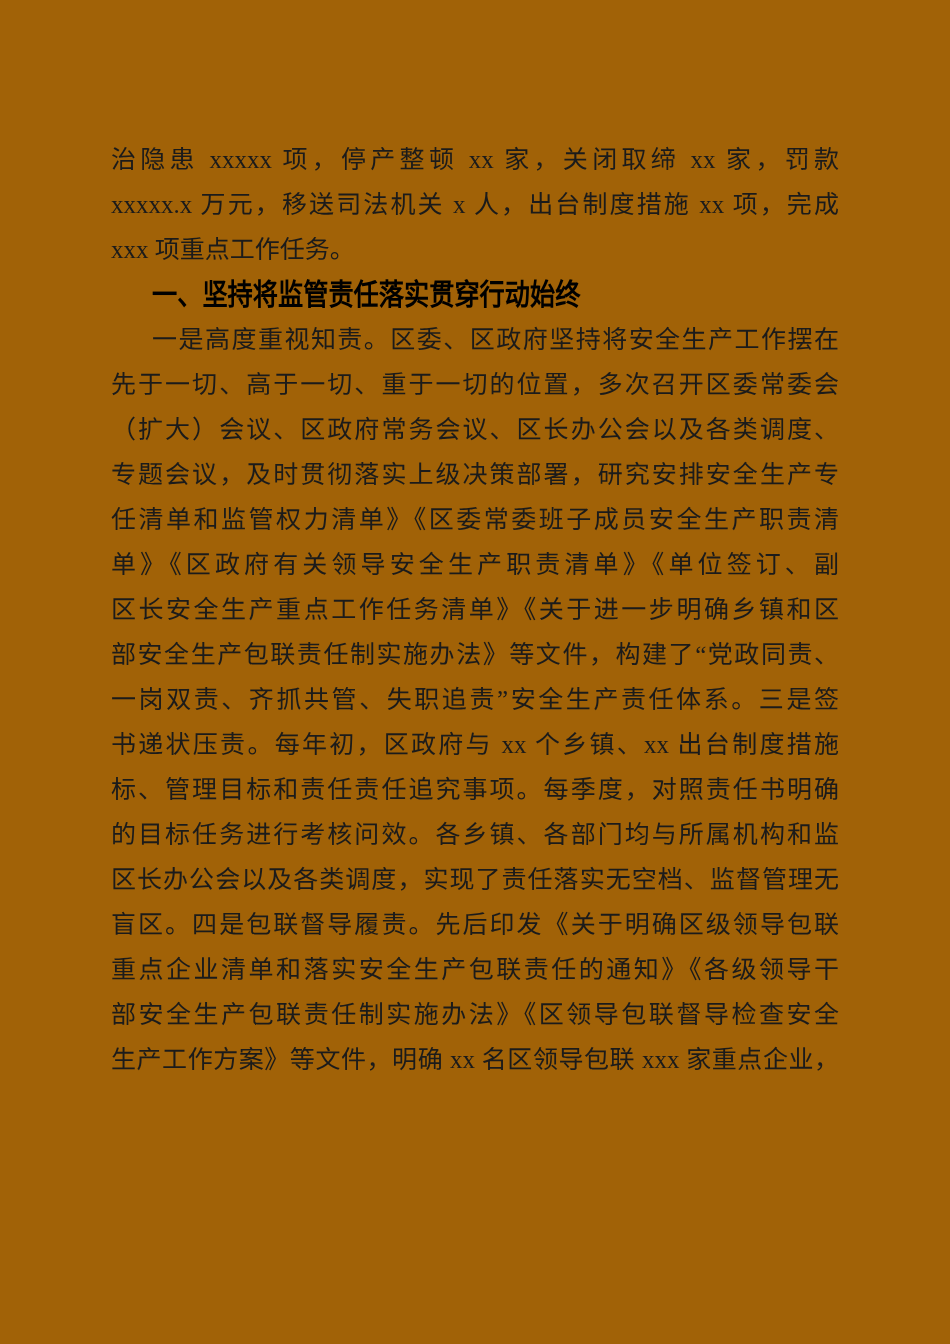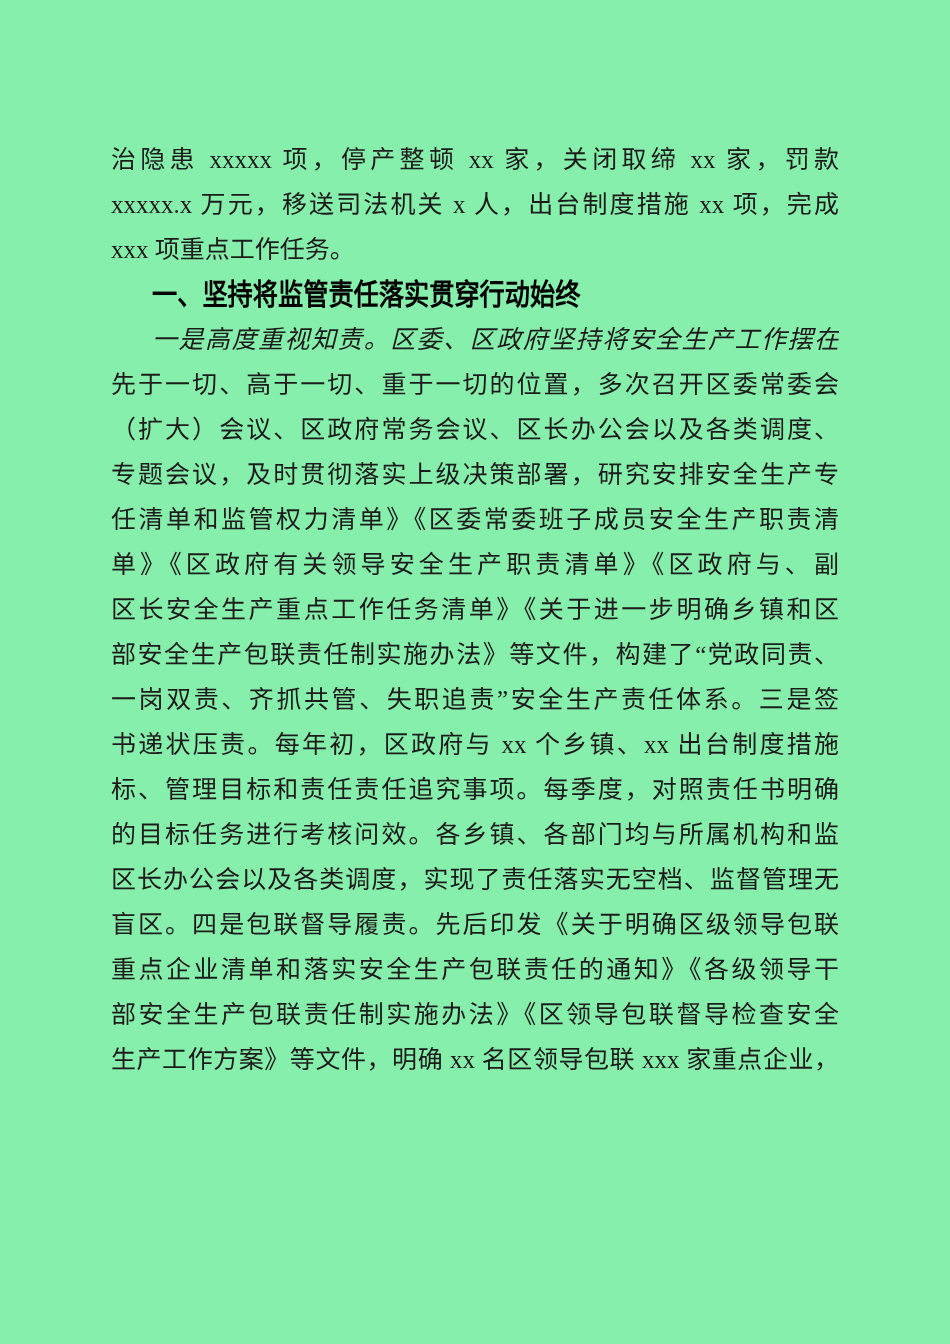"治隐患 xxxxx 项，停产整顿 xx 家，关闭取缔" .page { background: #86efac -> #a16207 }
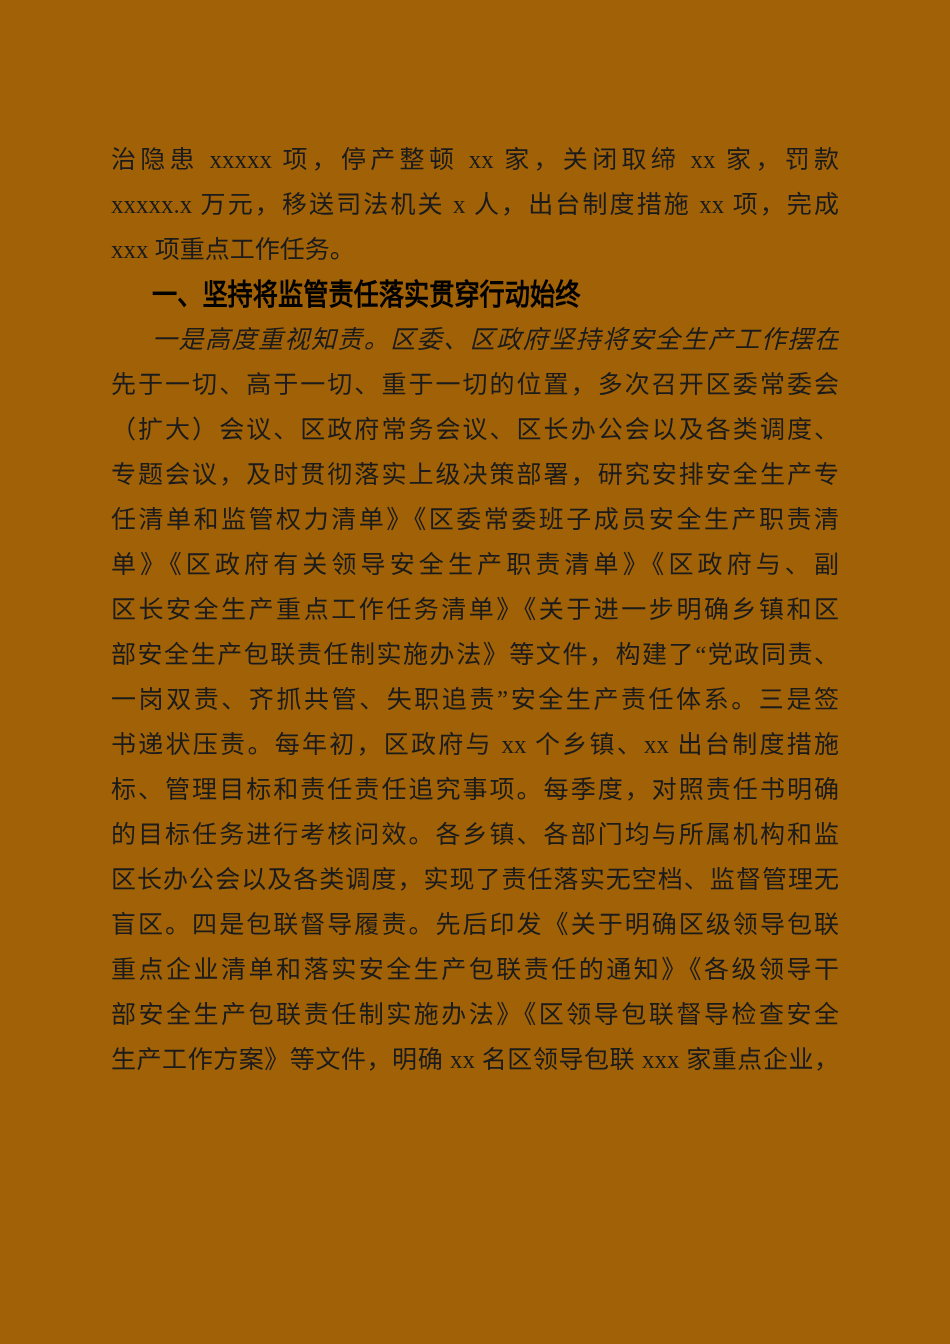"一是高度重视知责。区委、区政府坚持将安全生产工作摆在" .line.indent { font-style: italic -> none }
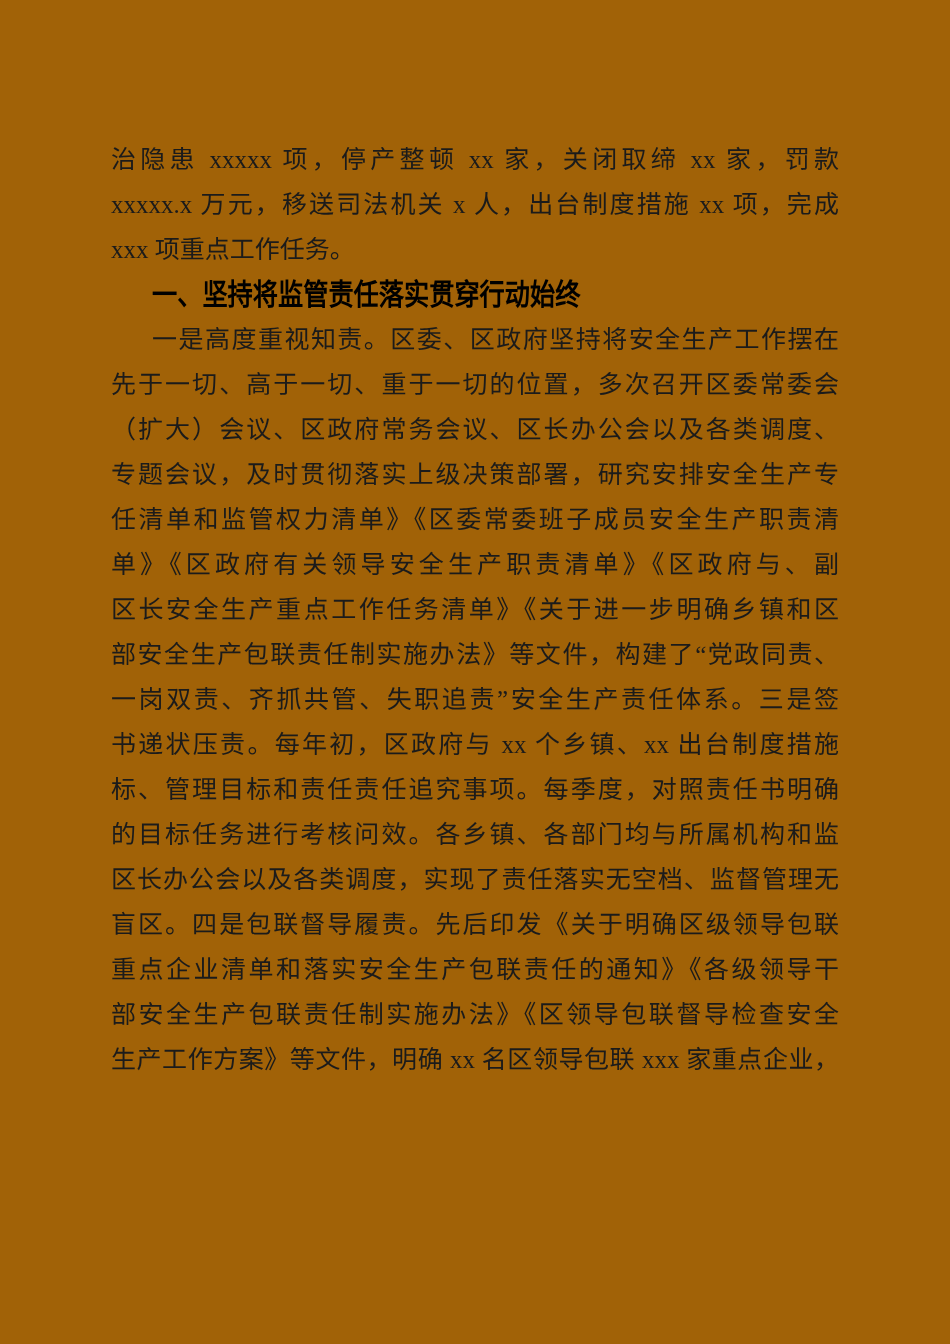"单》《区政府有关领导安全生产职责清单》《区政府与、副" div.line { text: 区政府与 -> 单位签订 }
